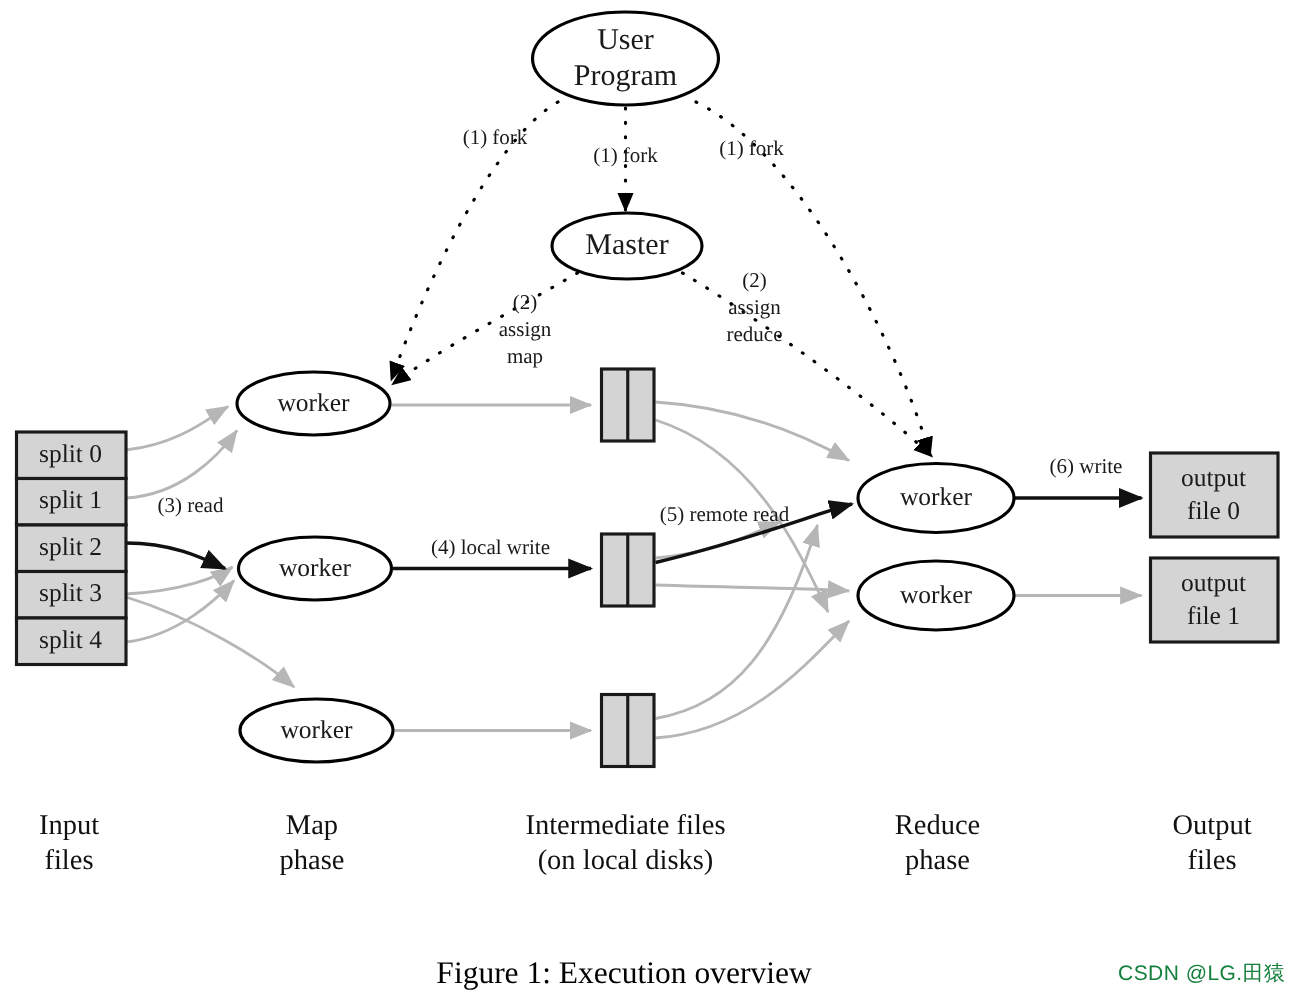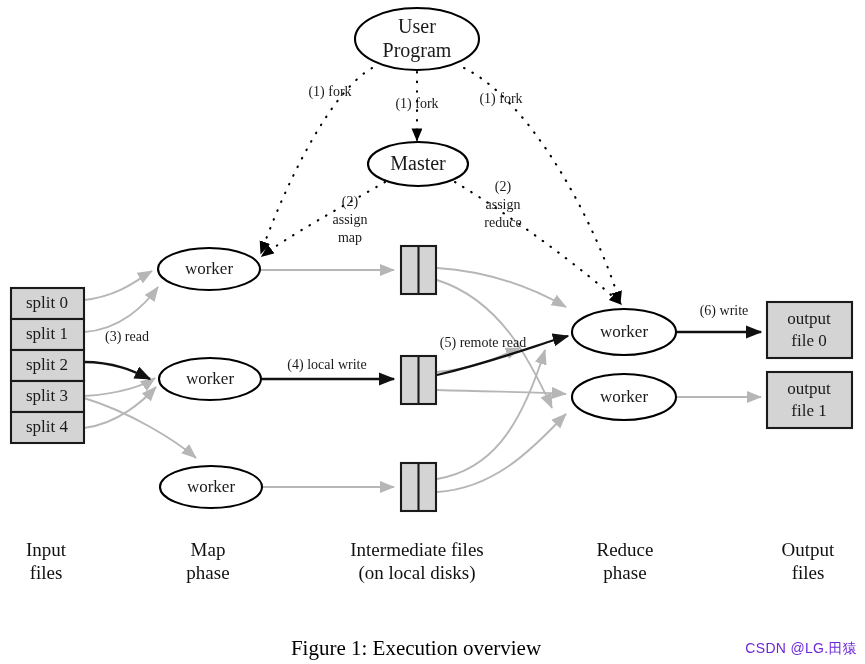"CSDN @LG.田猿" .watermark { color: #6d28d9 -> #15803d }
